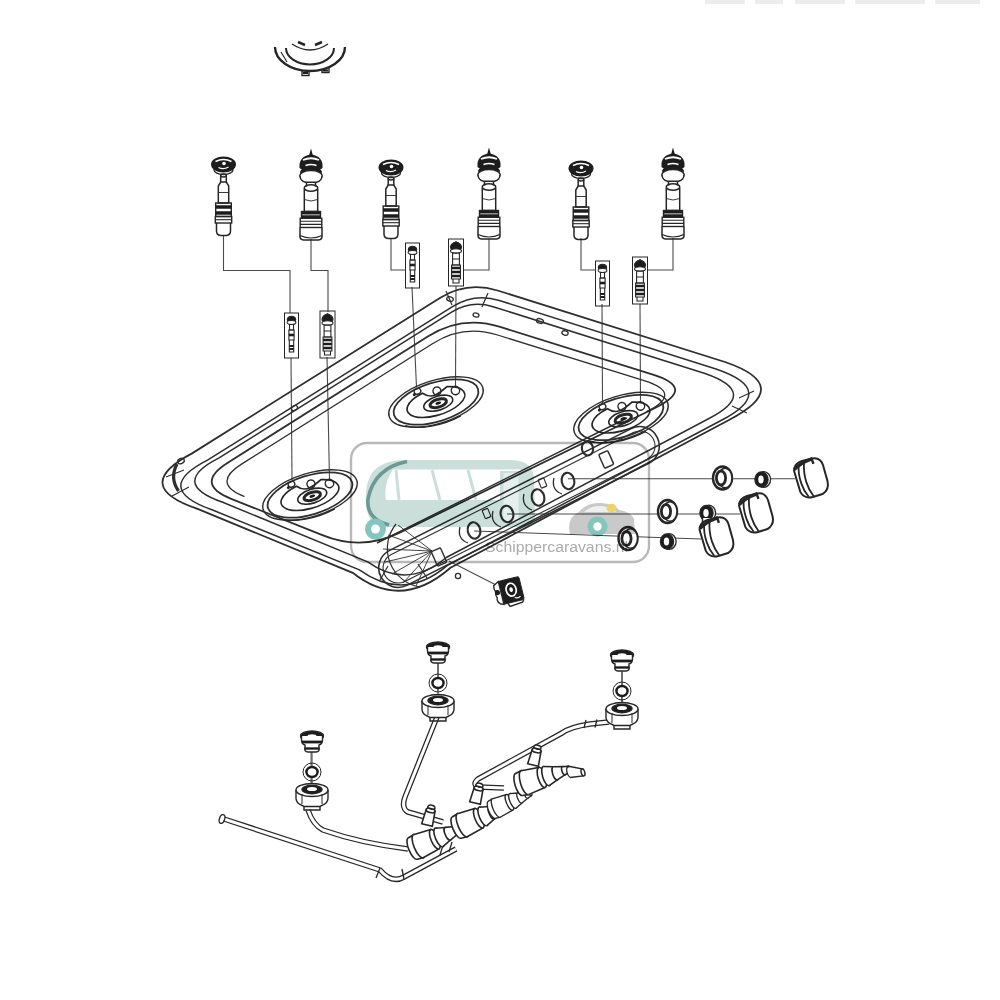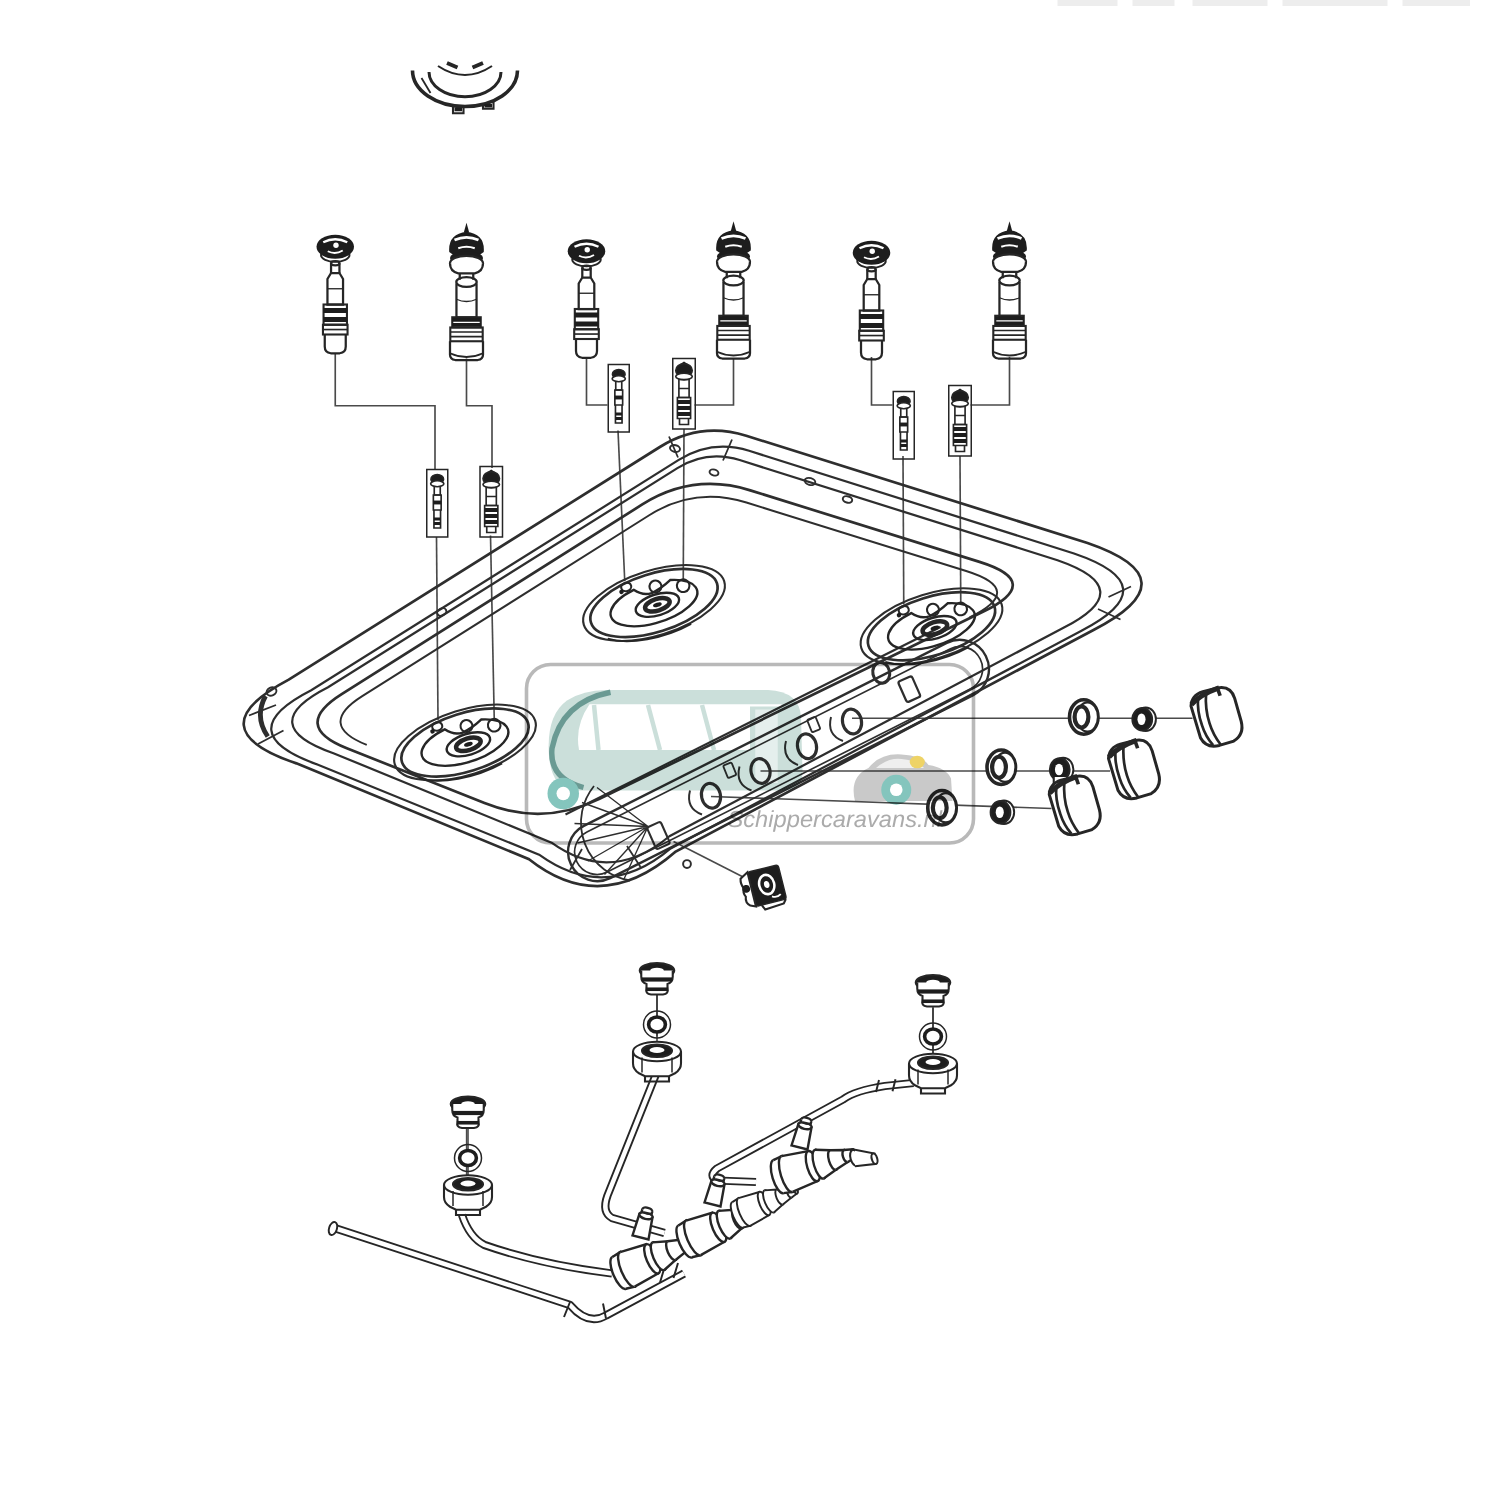"Schippercaravans.nl" #page { font-style: italic -> none }
